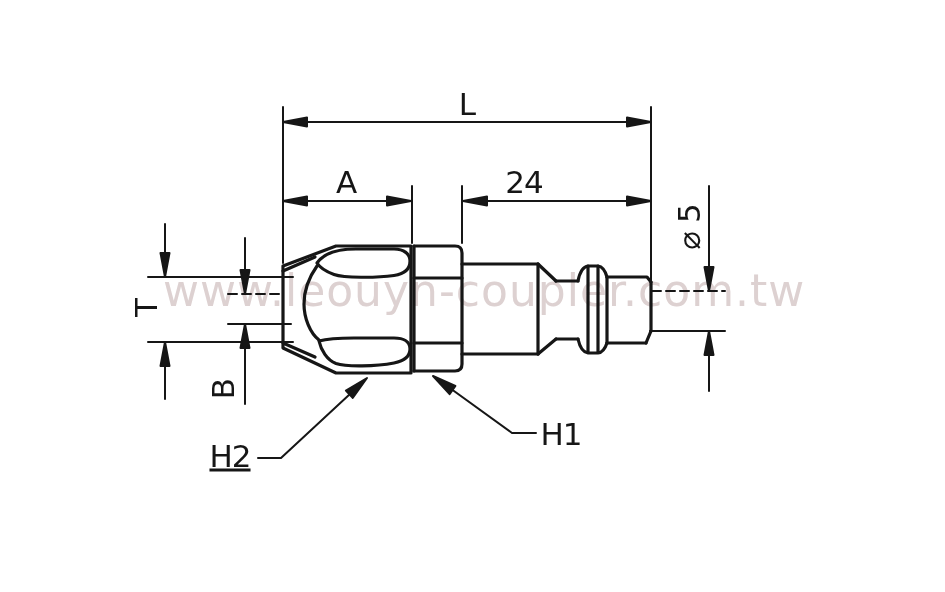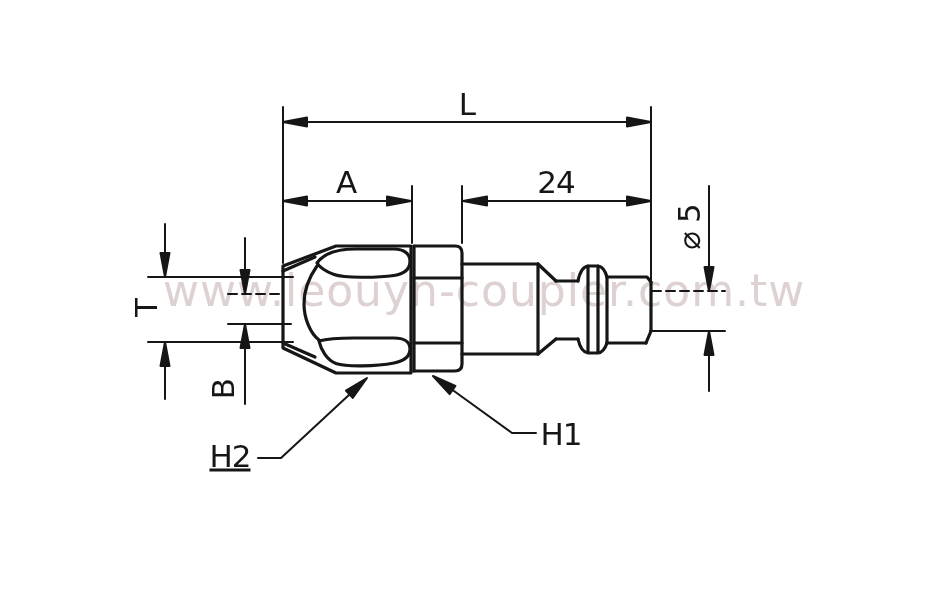"24" div.dim-label { left: 556px -> 524px }
